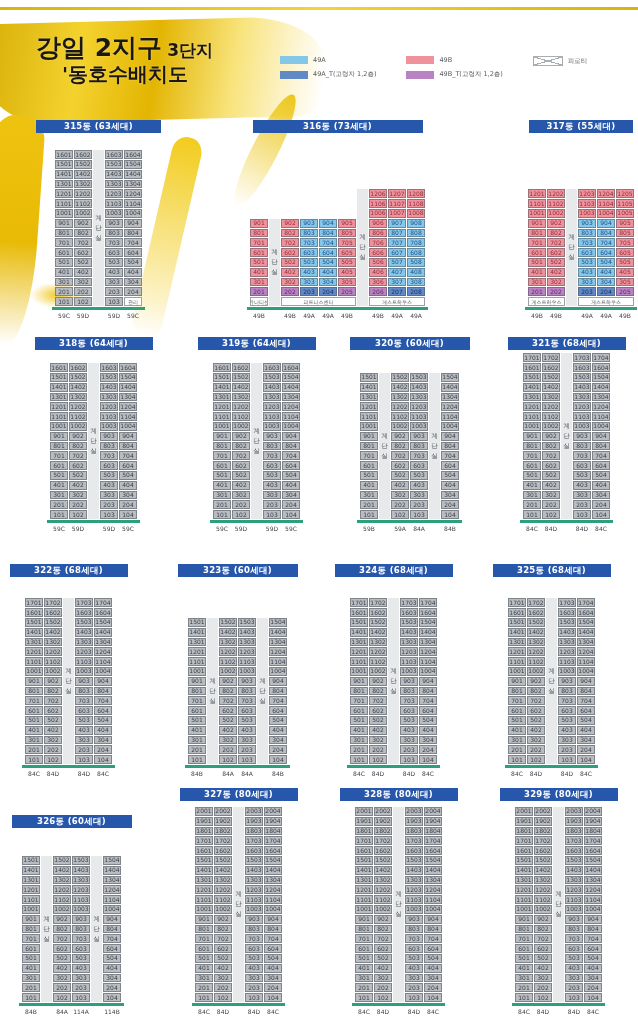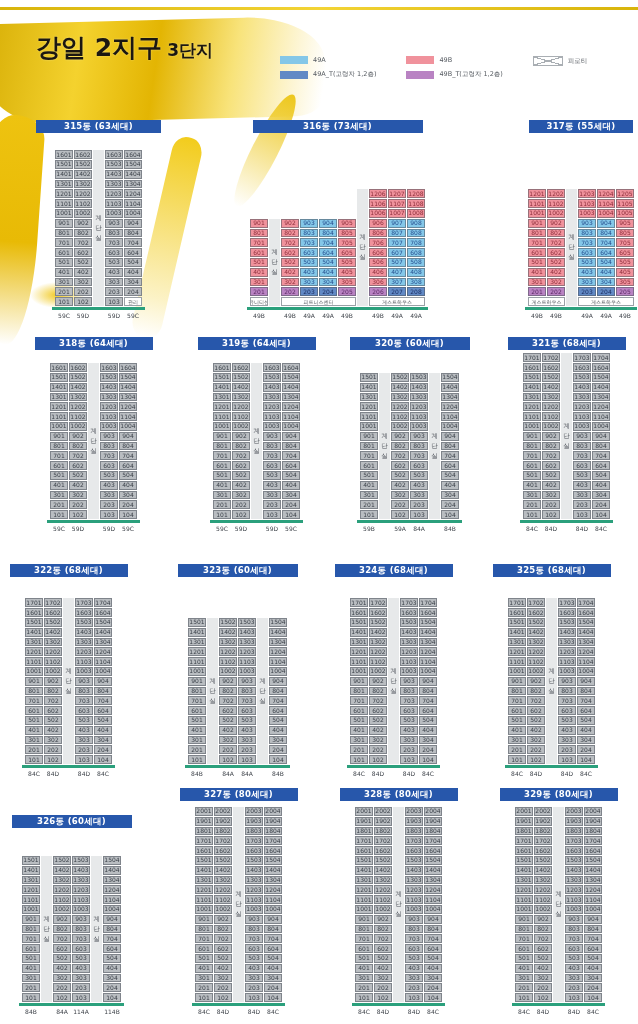"'동호수배치도" span.t2 { html: none -> <span>'동호수배치도</span> }
